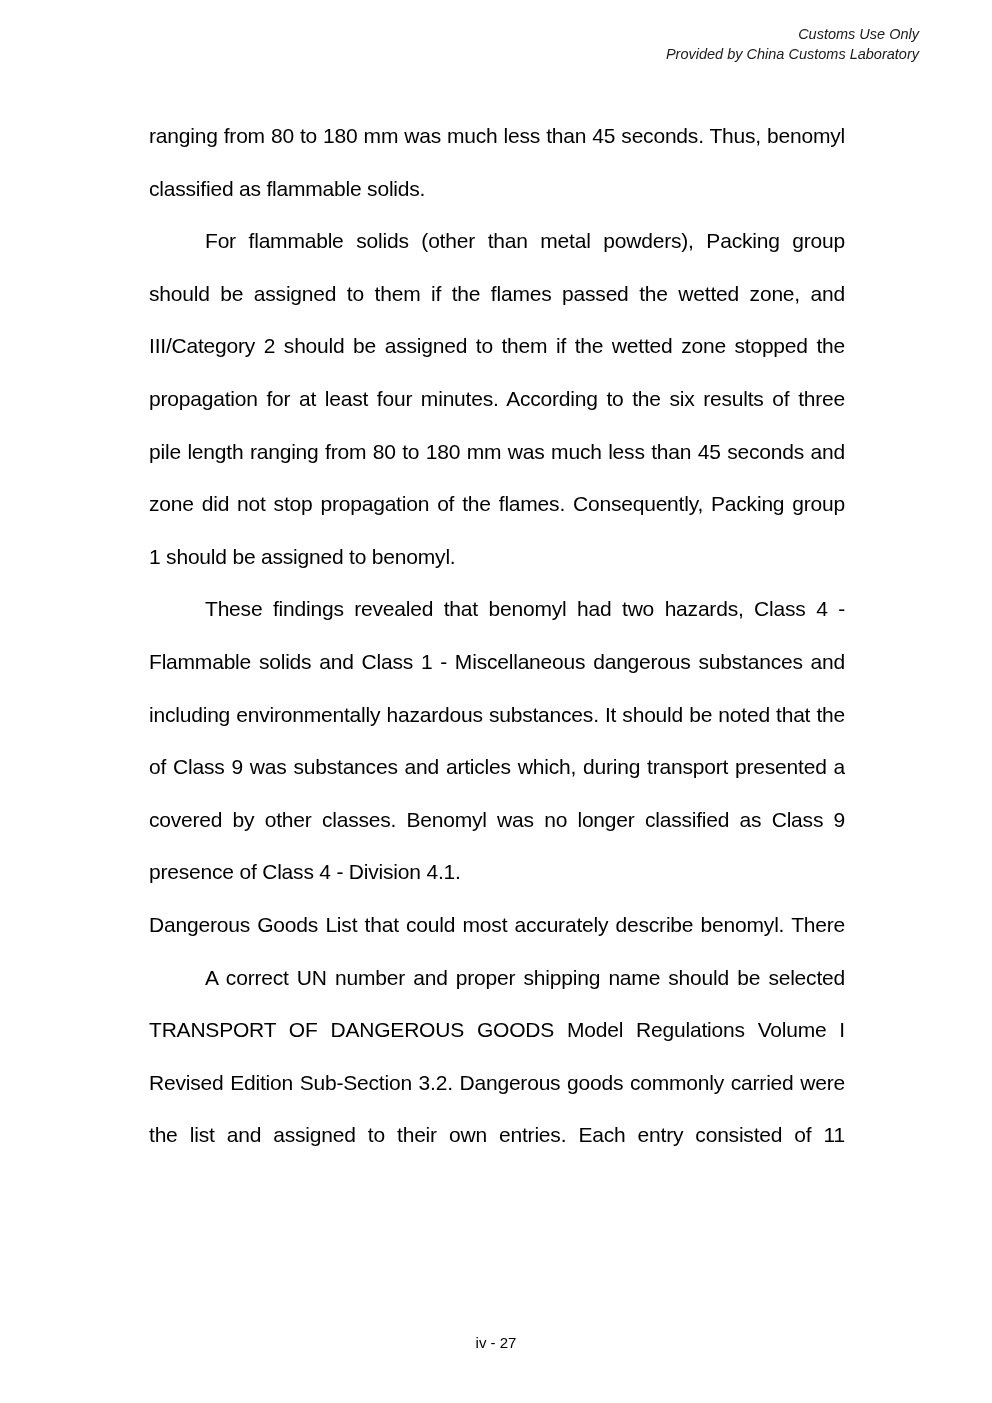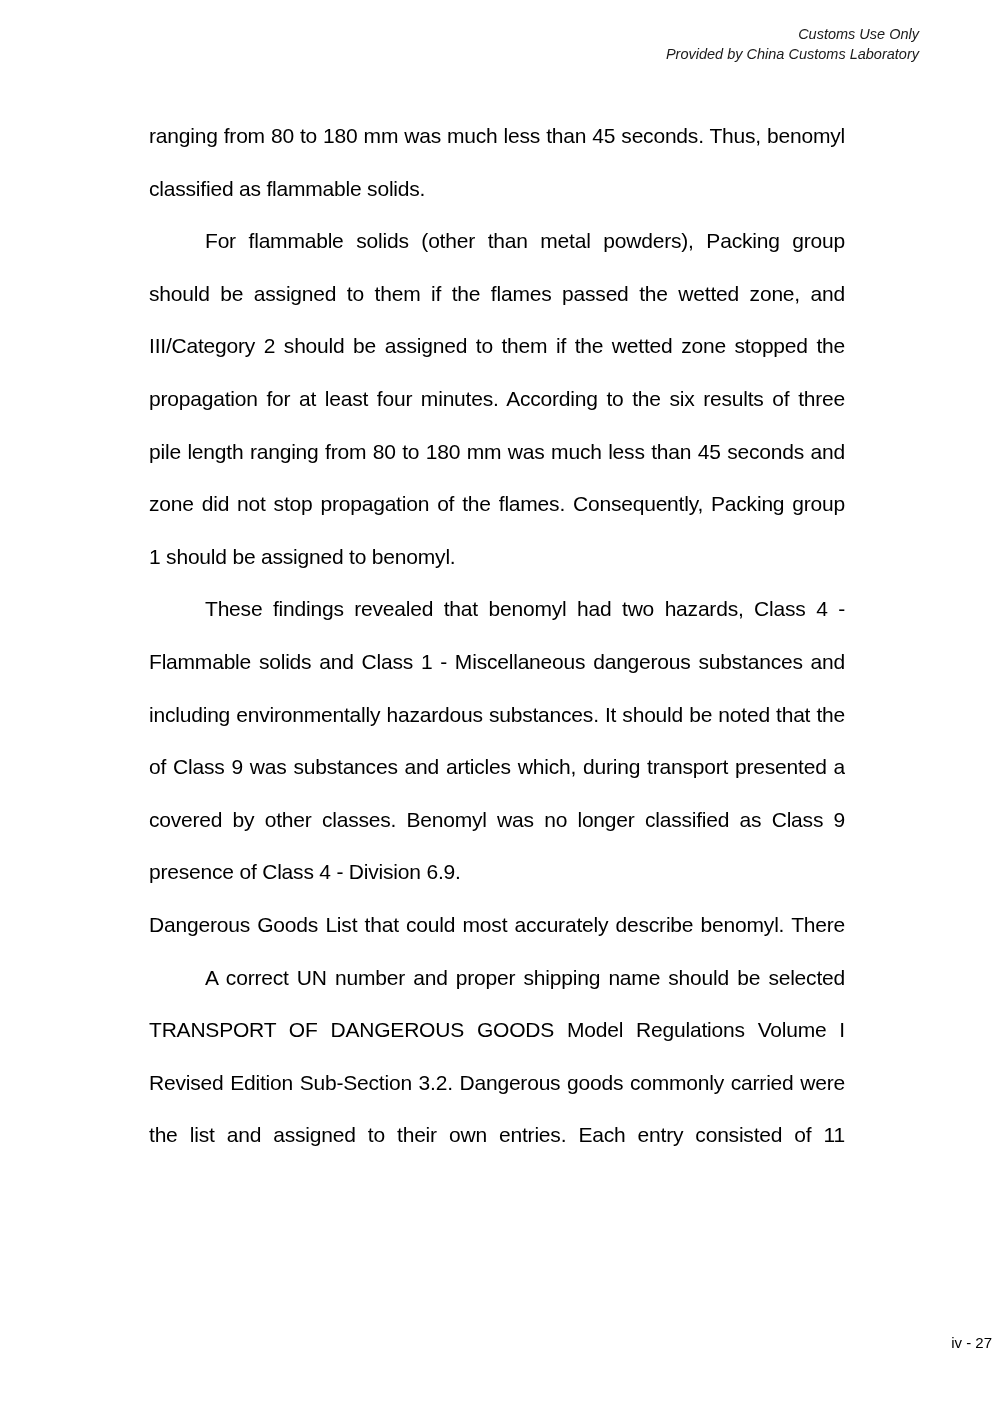"presence of Class 4 -" div.line { text: 6.9 -> 4.1 }
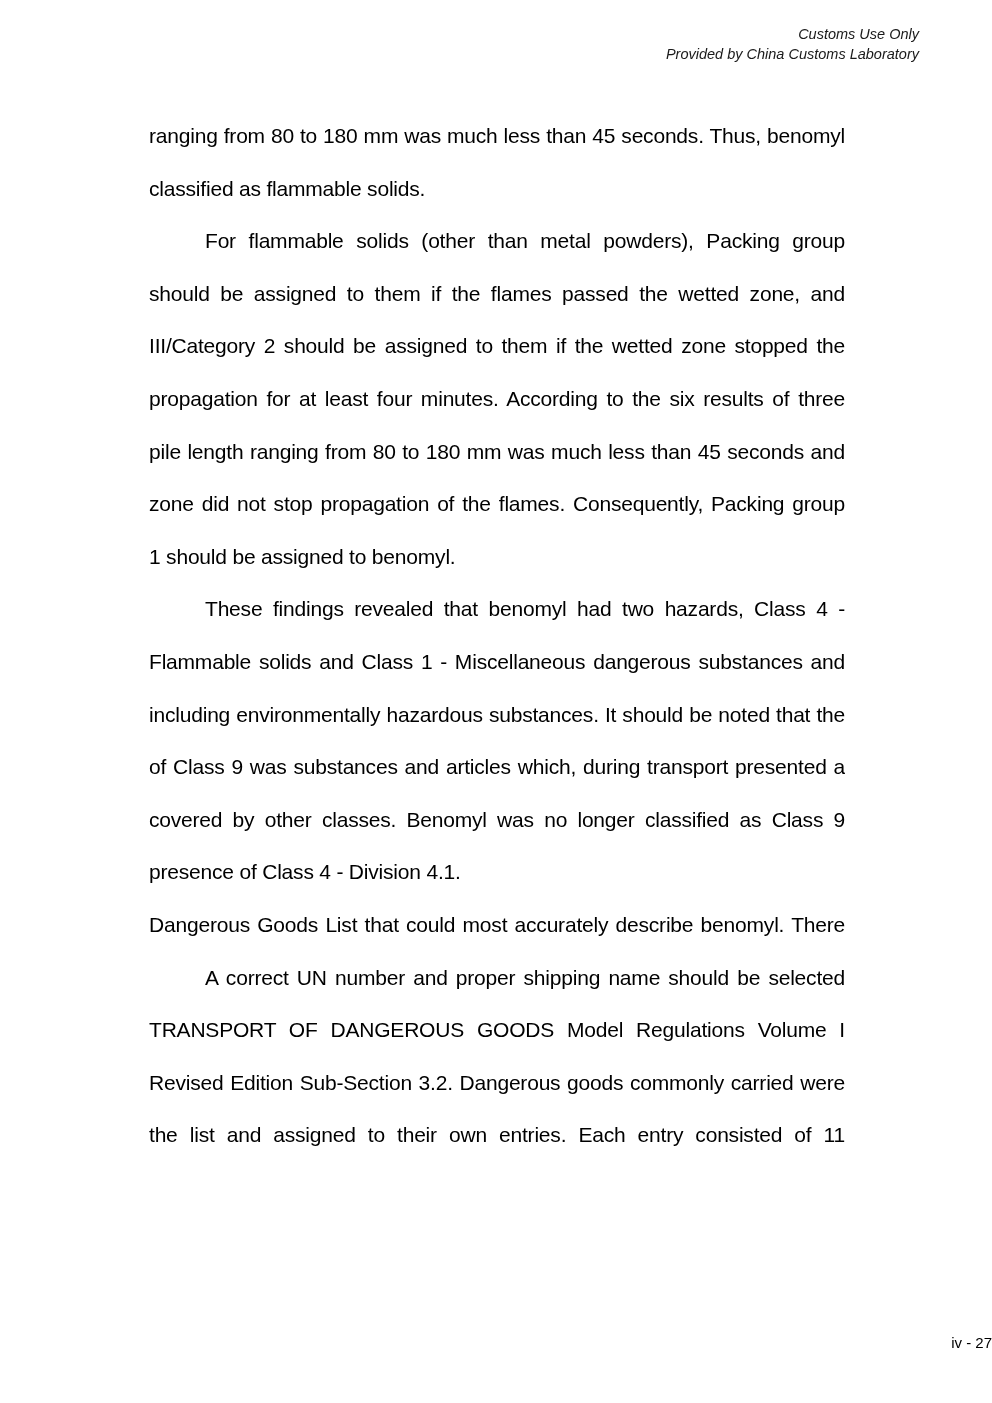"iv - 27" .footer { text-align: right -> center }
